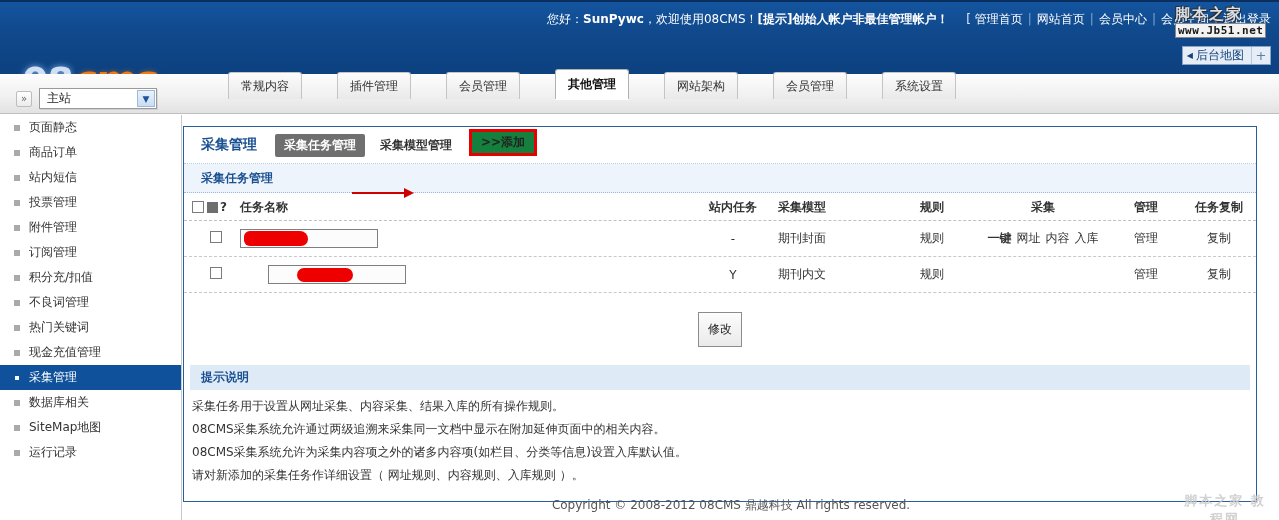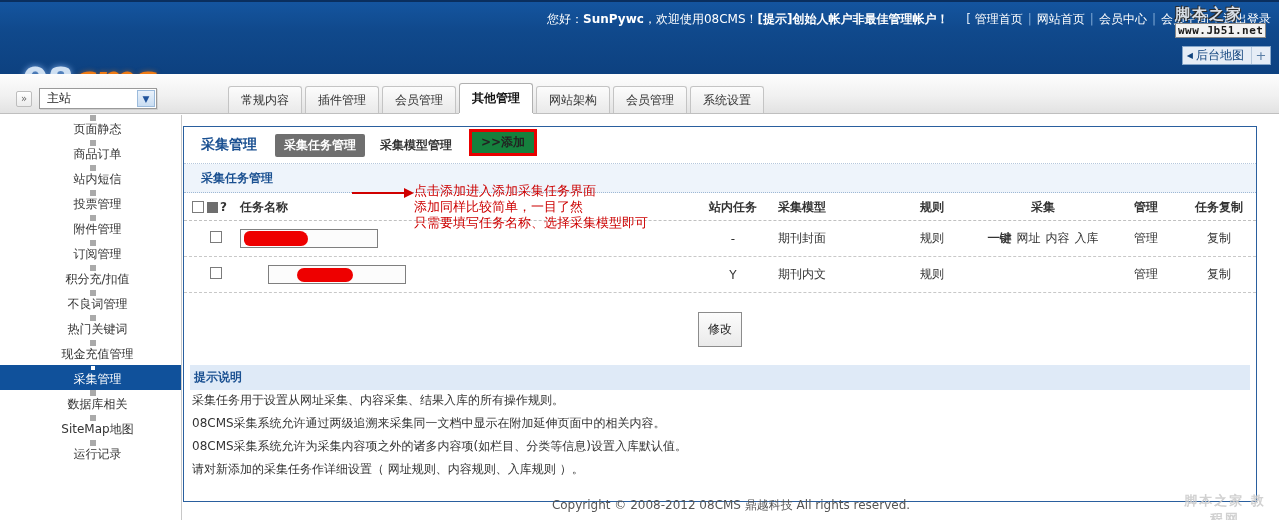"常规内容" .tabs { gap: none -> 32px; top: 83px -> 69px }
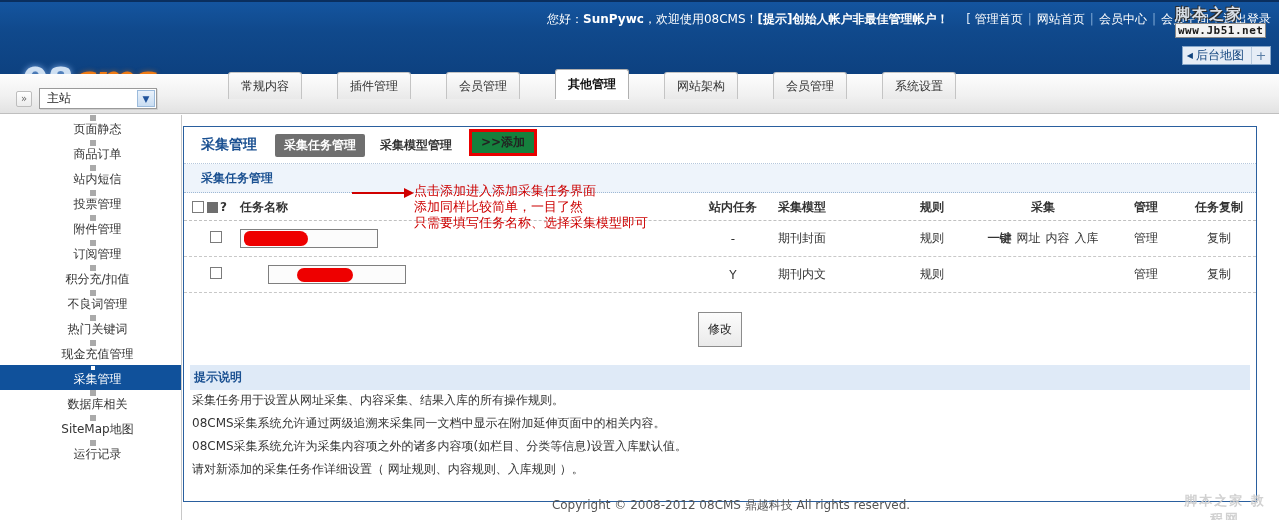"页面静态" .side-item { flex-direction: column -> none }
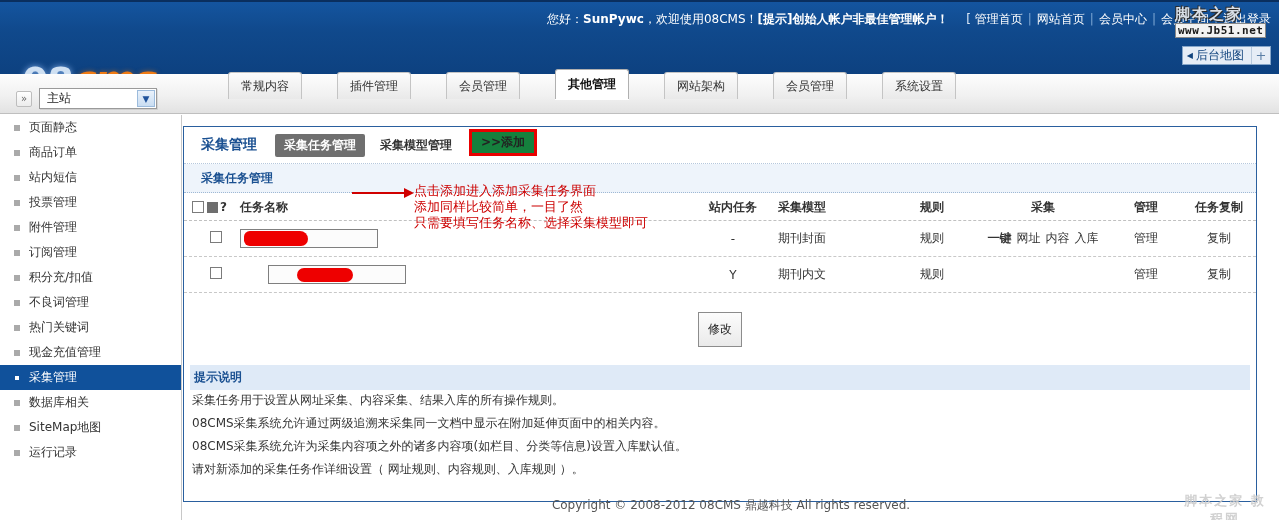"点击添加进入添加采集任务界面" div.anno-text { html: <div> <div>点击添加进入添加采集任务界面</div> <div>添加同样比较简单，一目了然</div> <div>只需要填写任务名称、选择采集模型即可</div> </div> -> none }
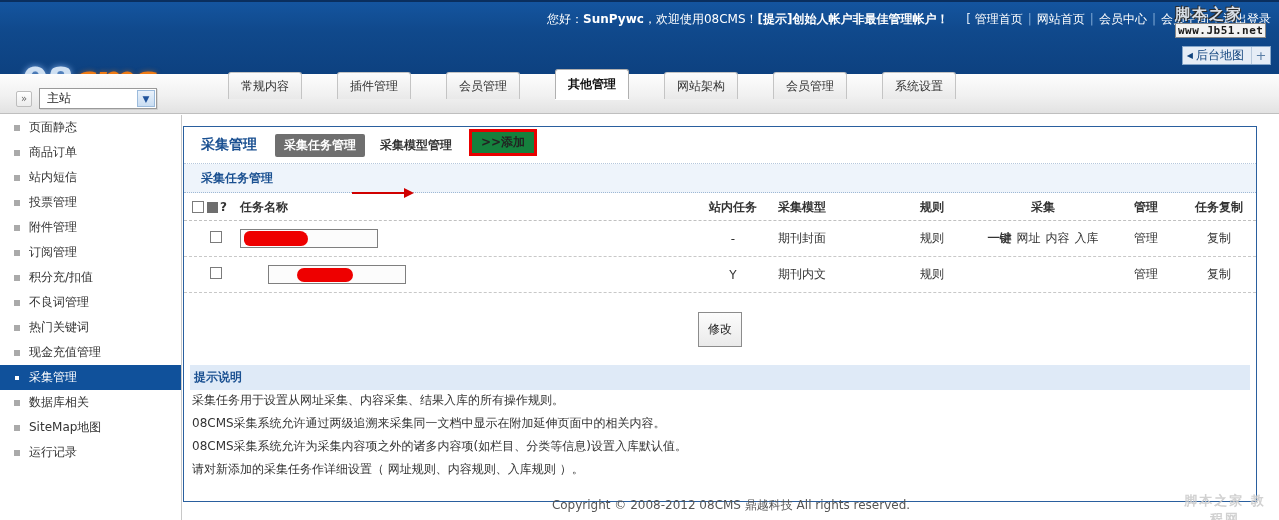"提示说明" .tipbar { padding-left: 4px -> 11px }
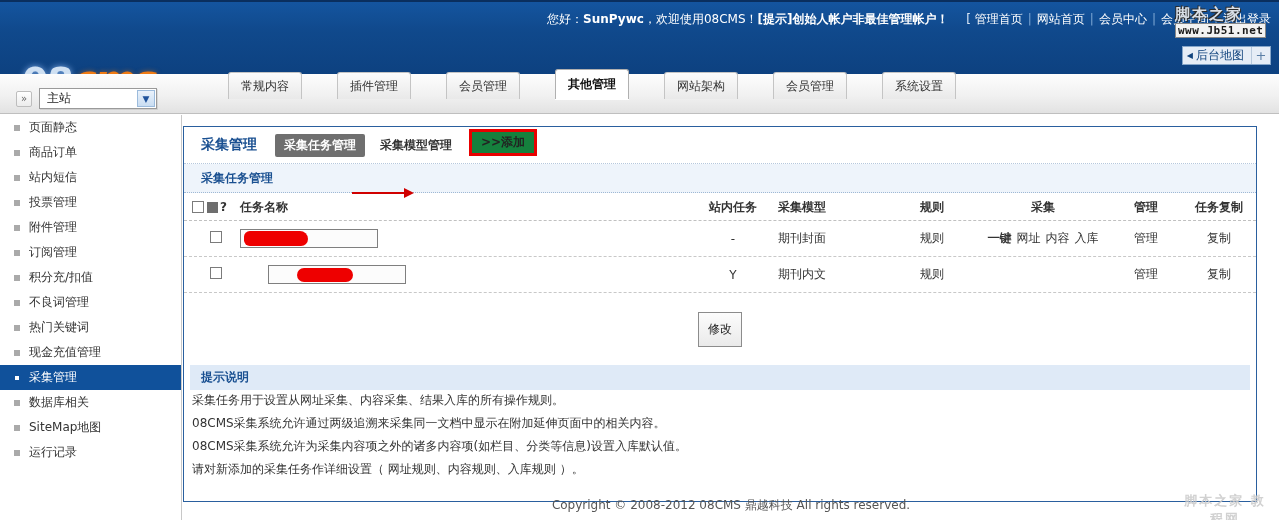"采集任务用于设置从网址采集、内容采集、结果入库的所有操作规则。" .tiplist { top: 262px -> 268px }
